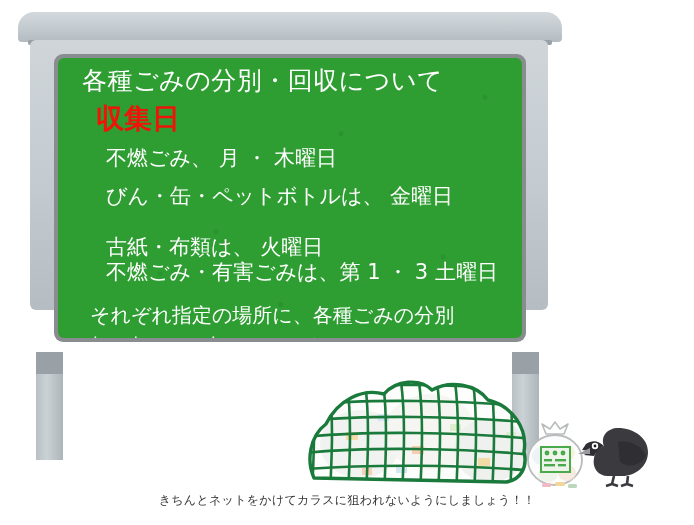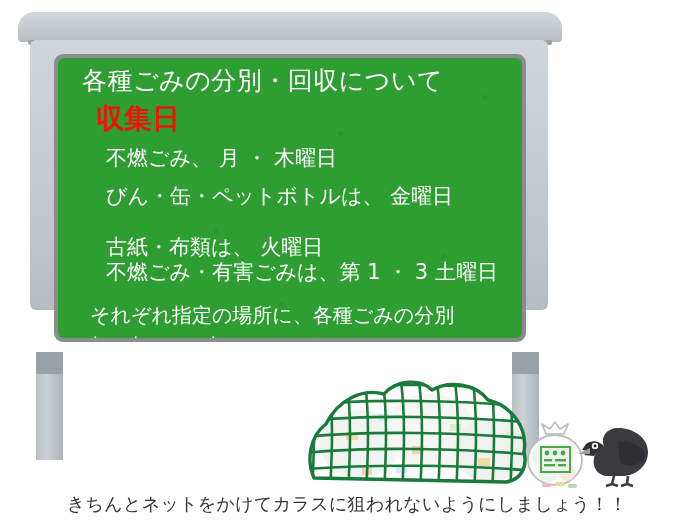"きちんとネットをかけてカラスに狙われないようにしましょう！！" .caption { font-size: 18px -> 12px }
